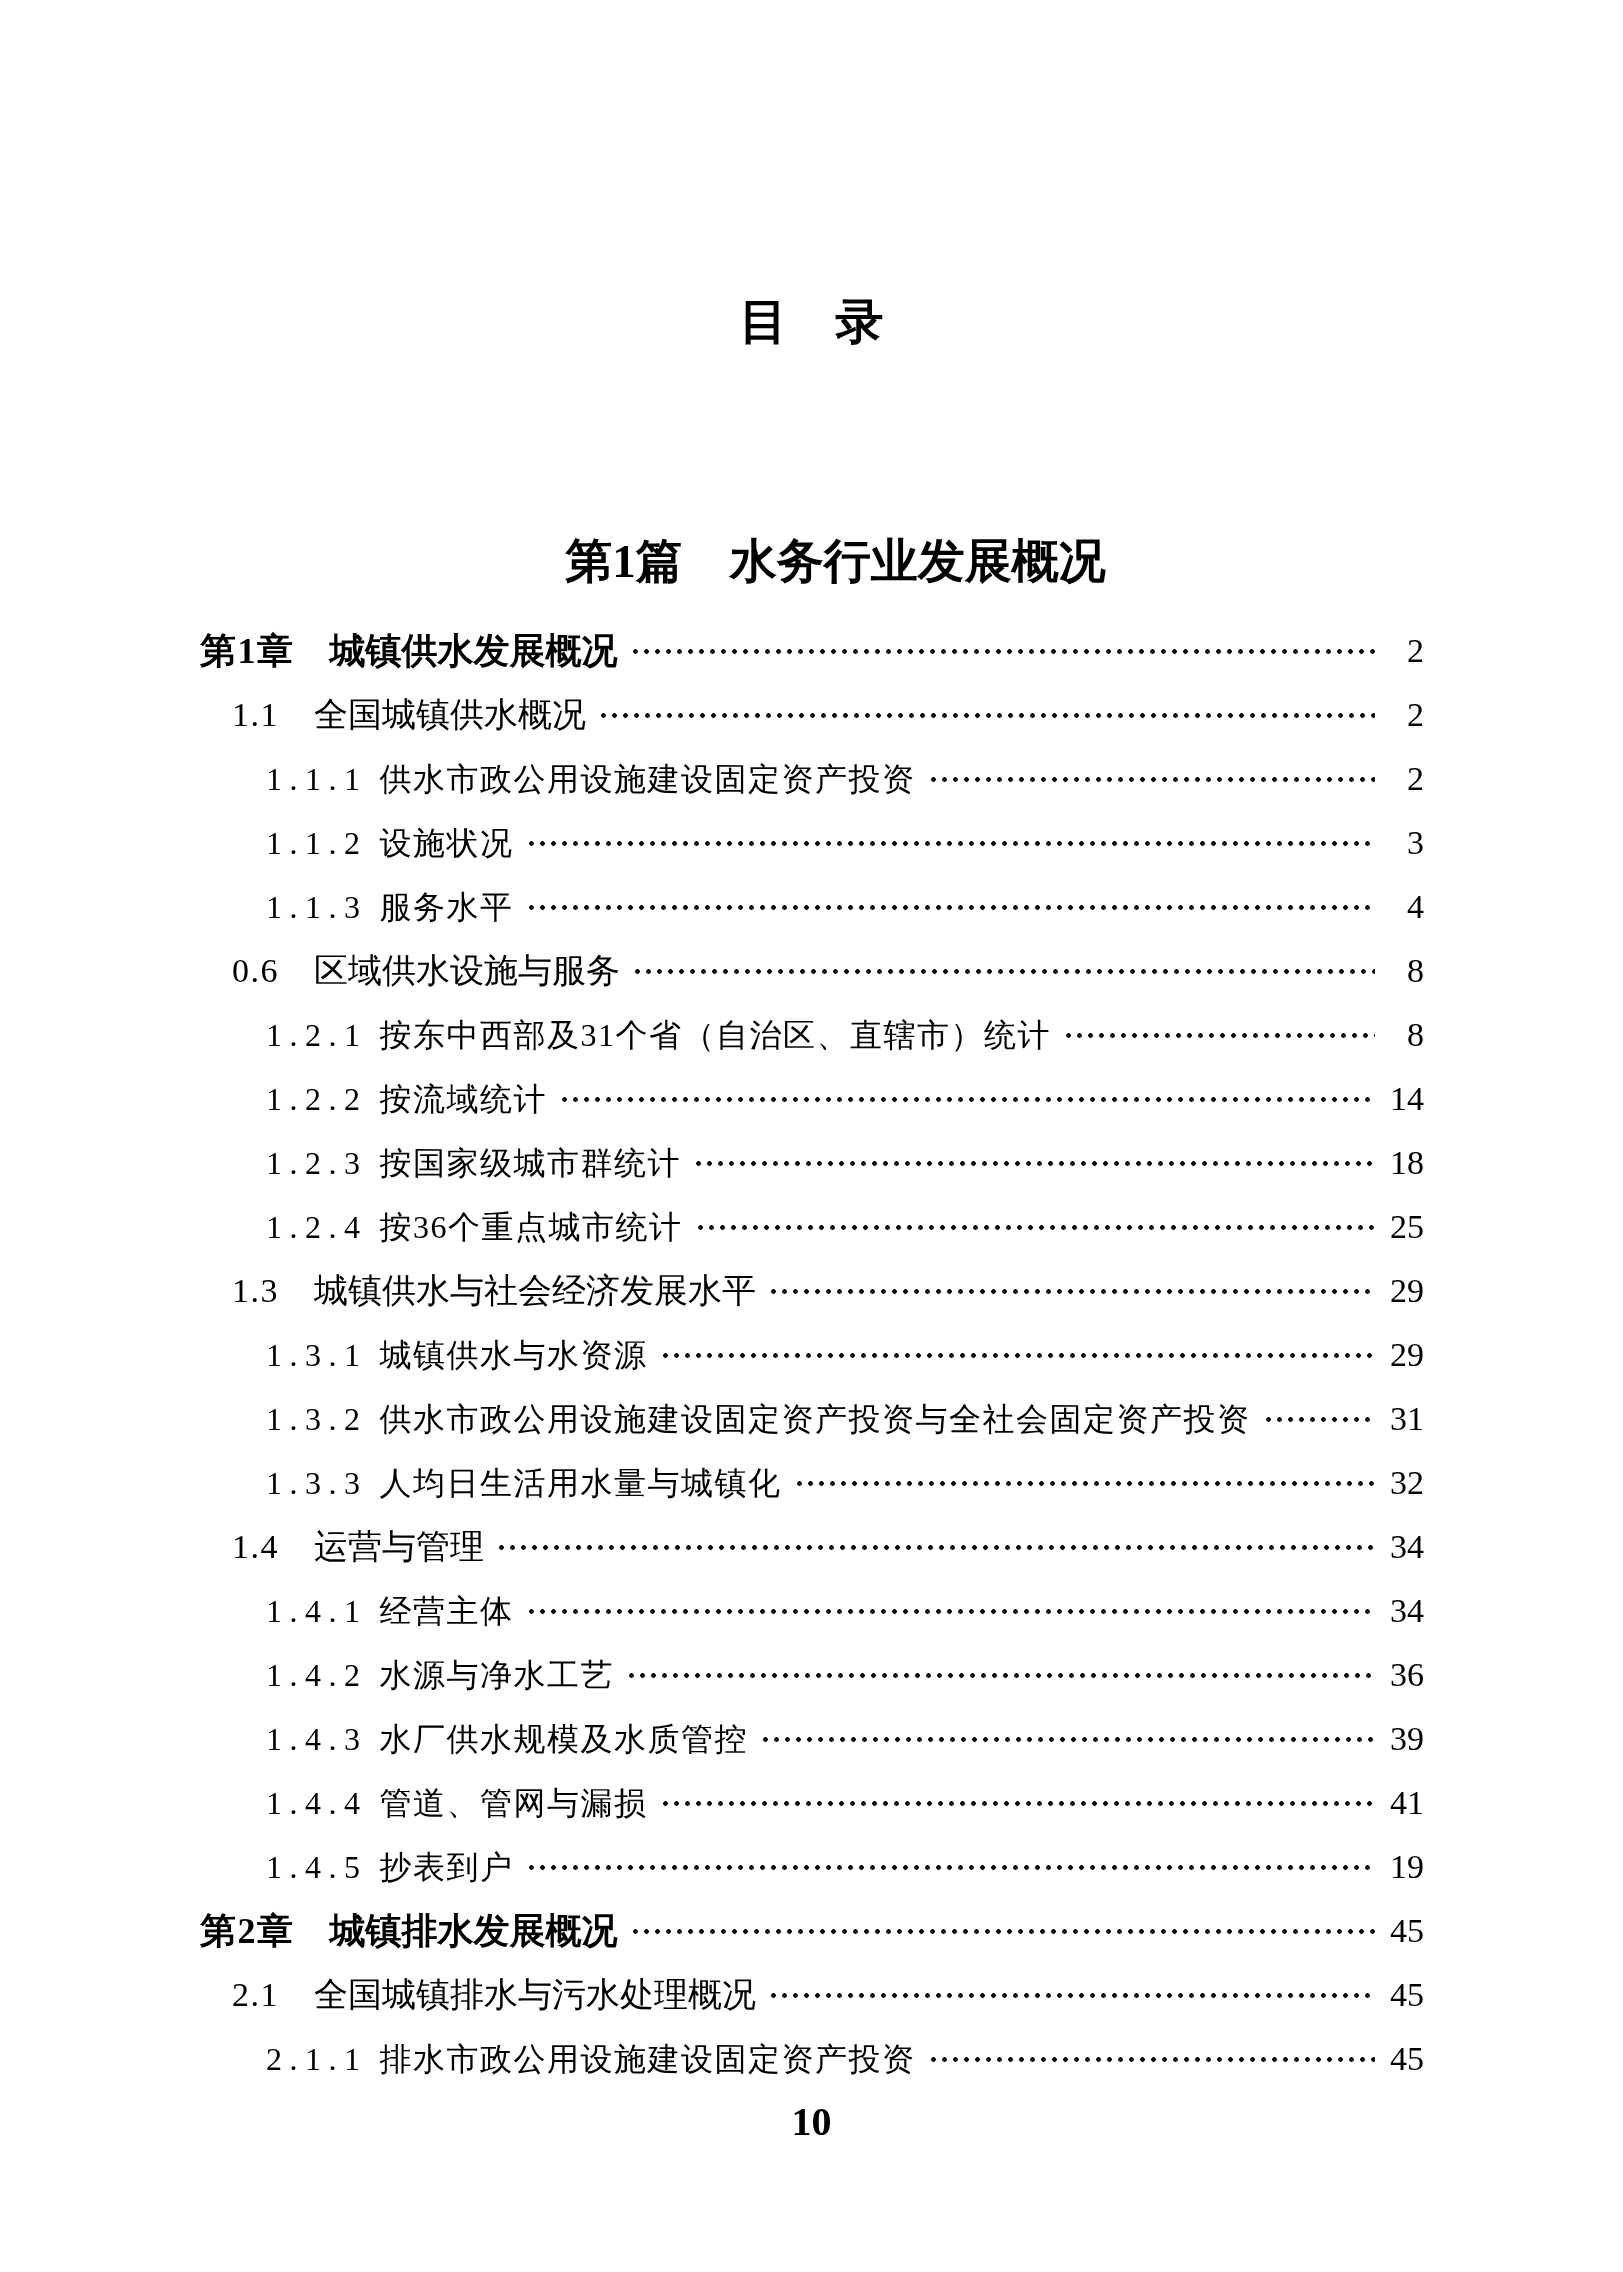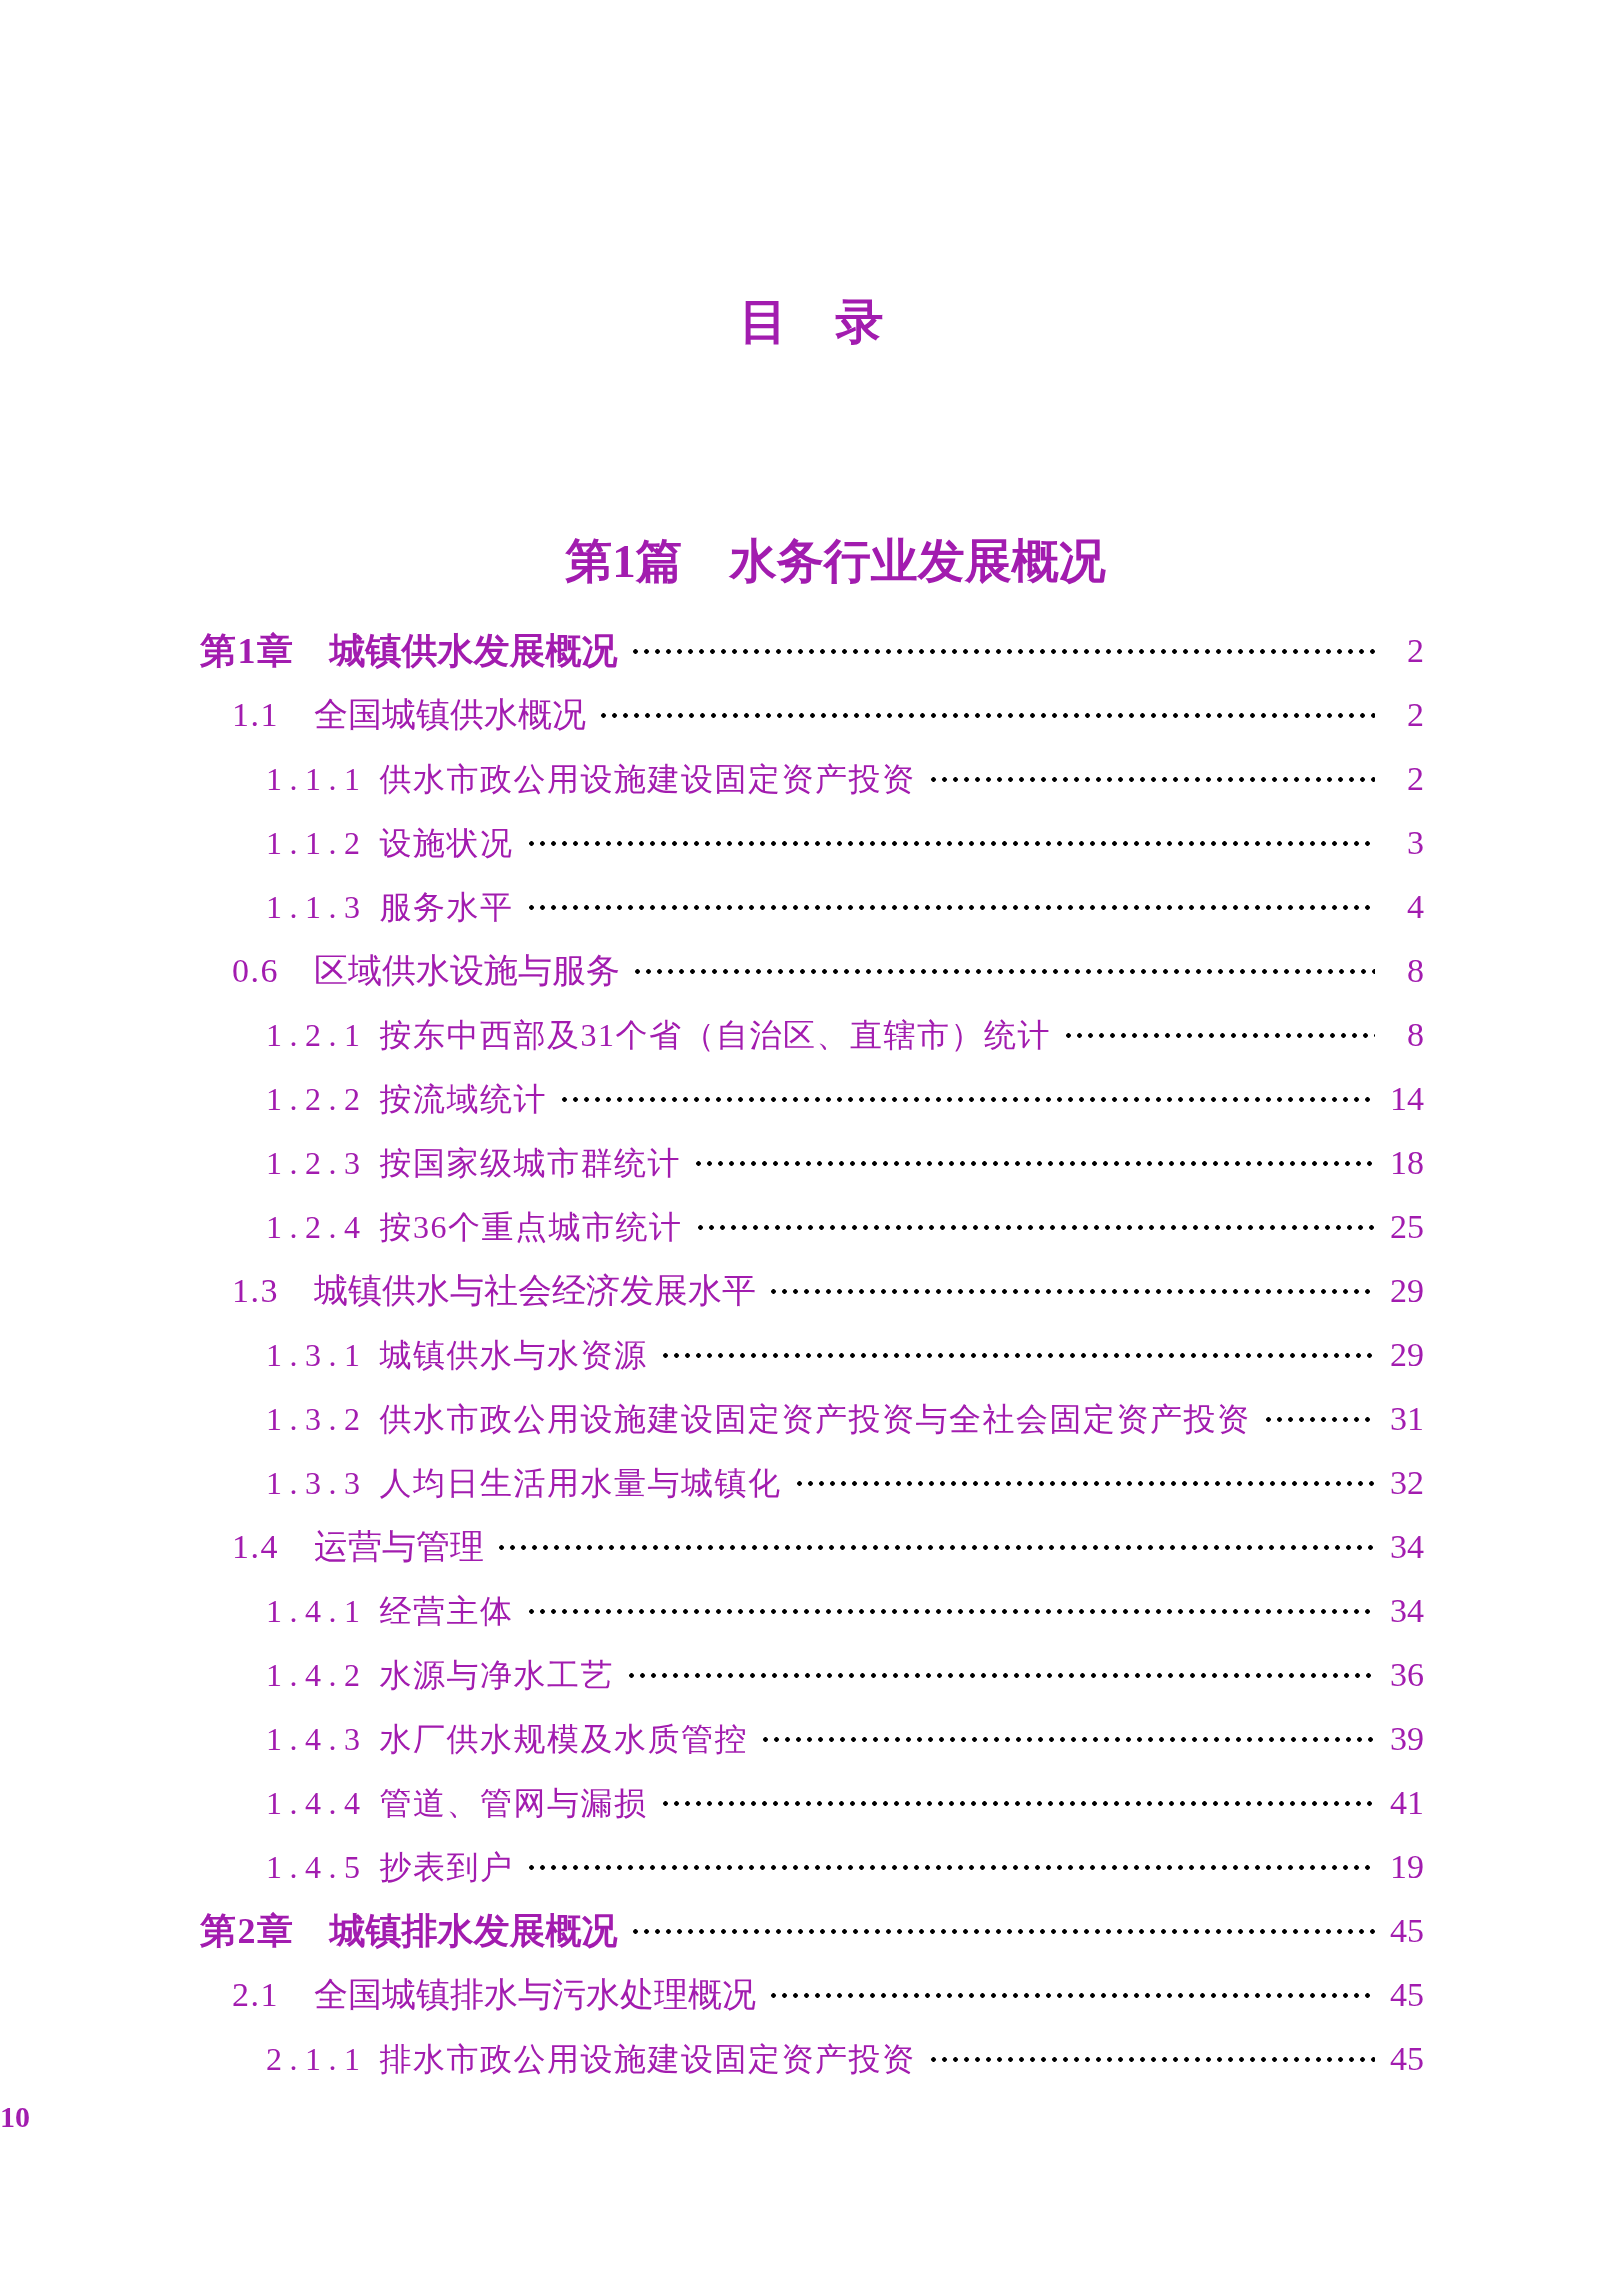"目 录" .page { color: #a21caf -> #000000 }
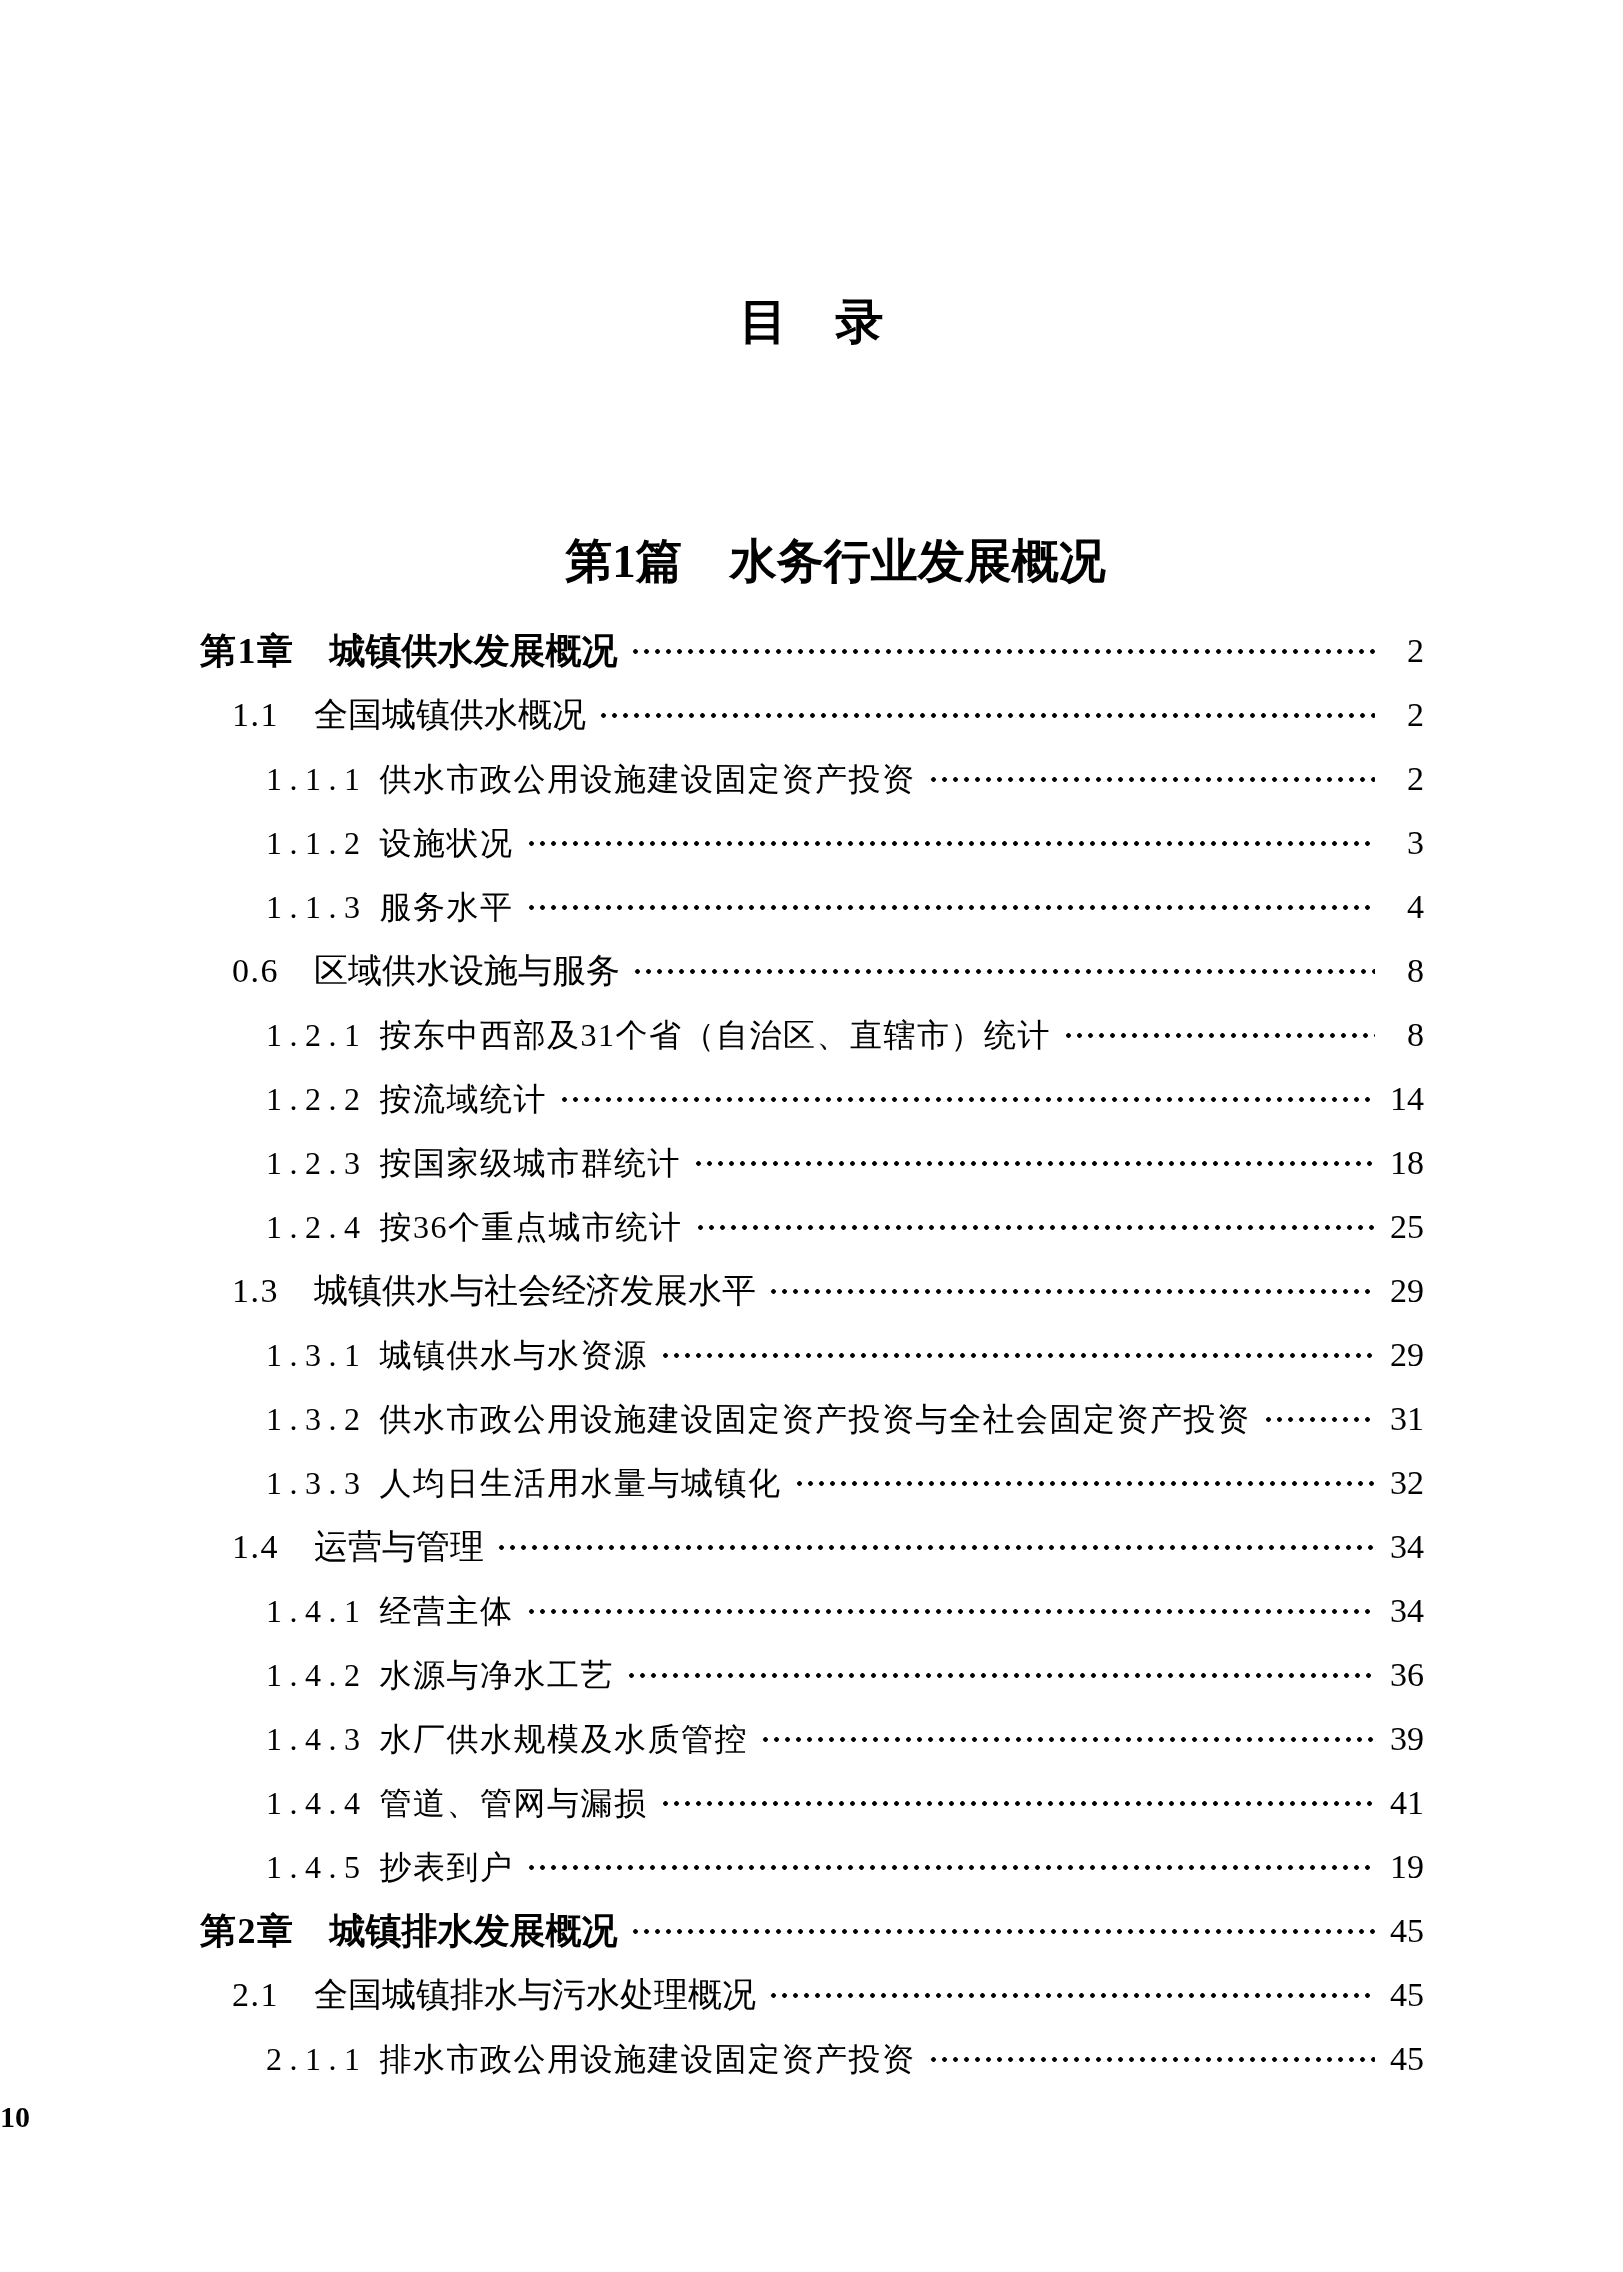"10" .footer-pagenum { font-size: 30px -> 40px; text-align: none -> center }
